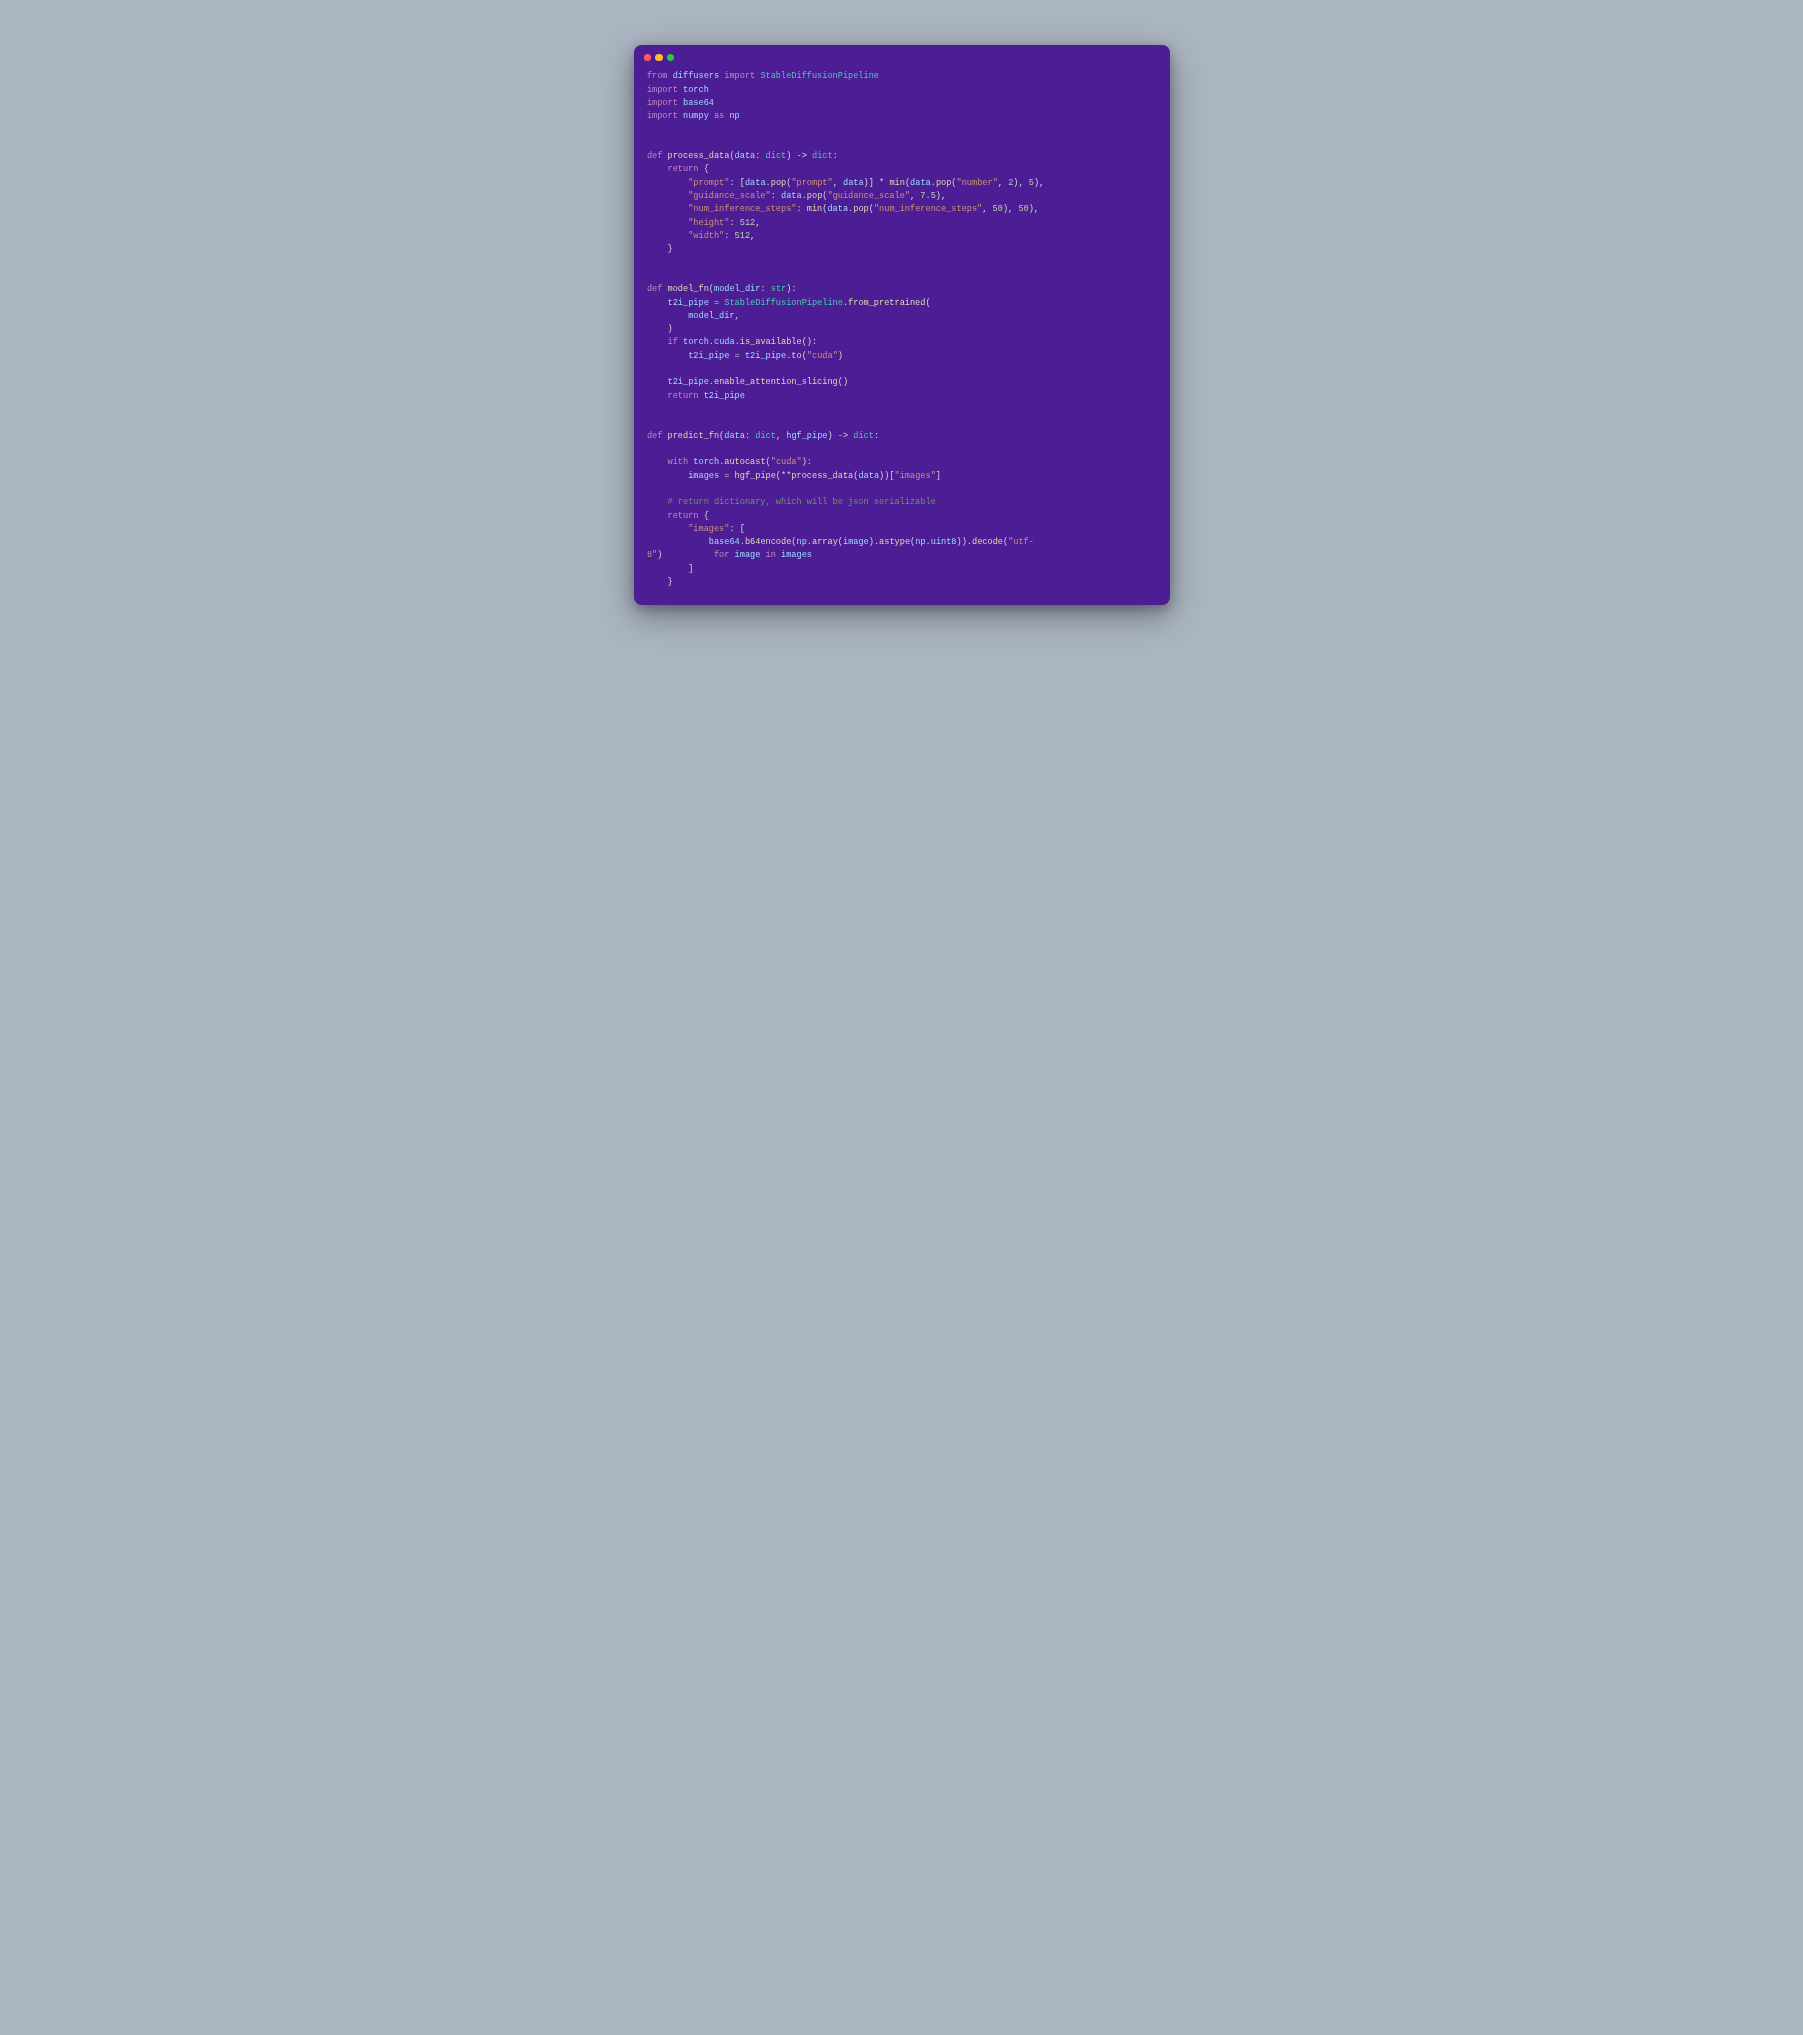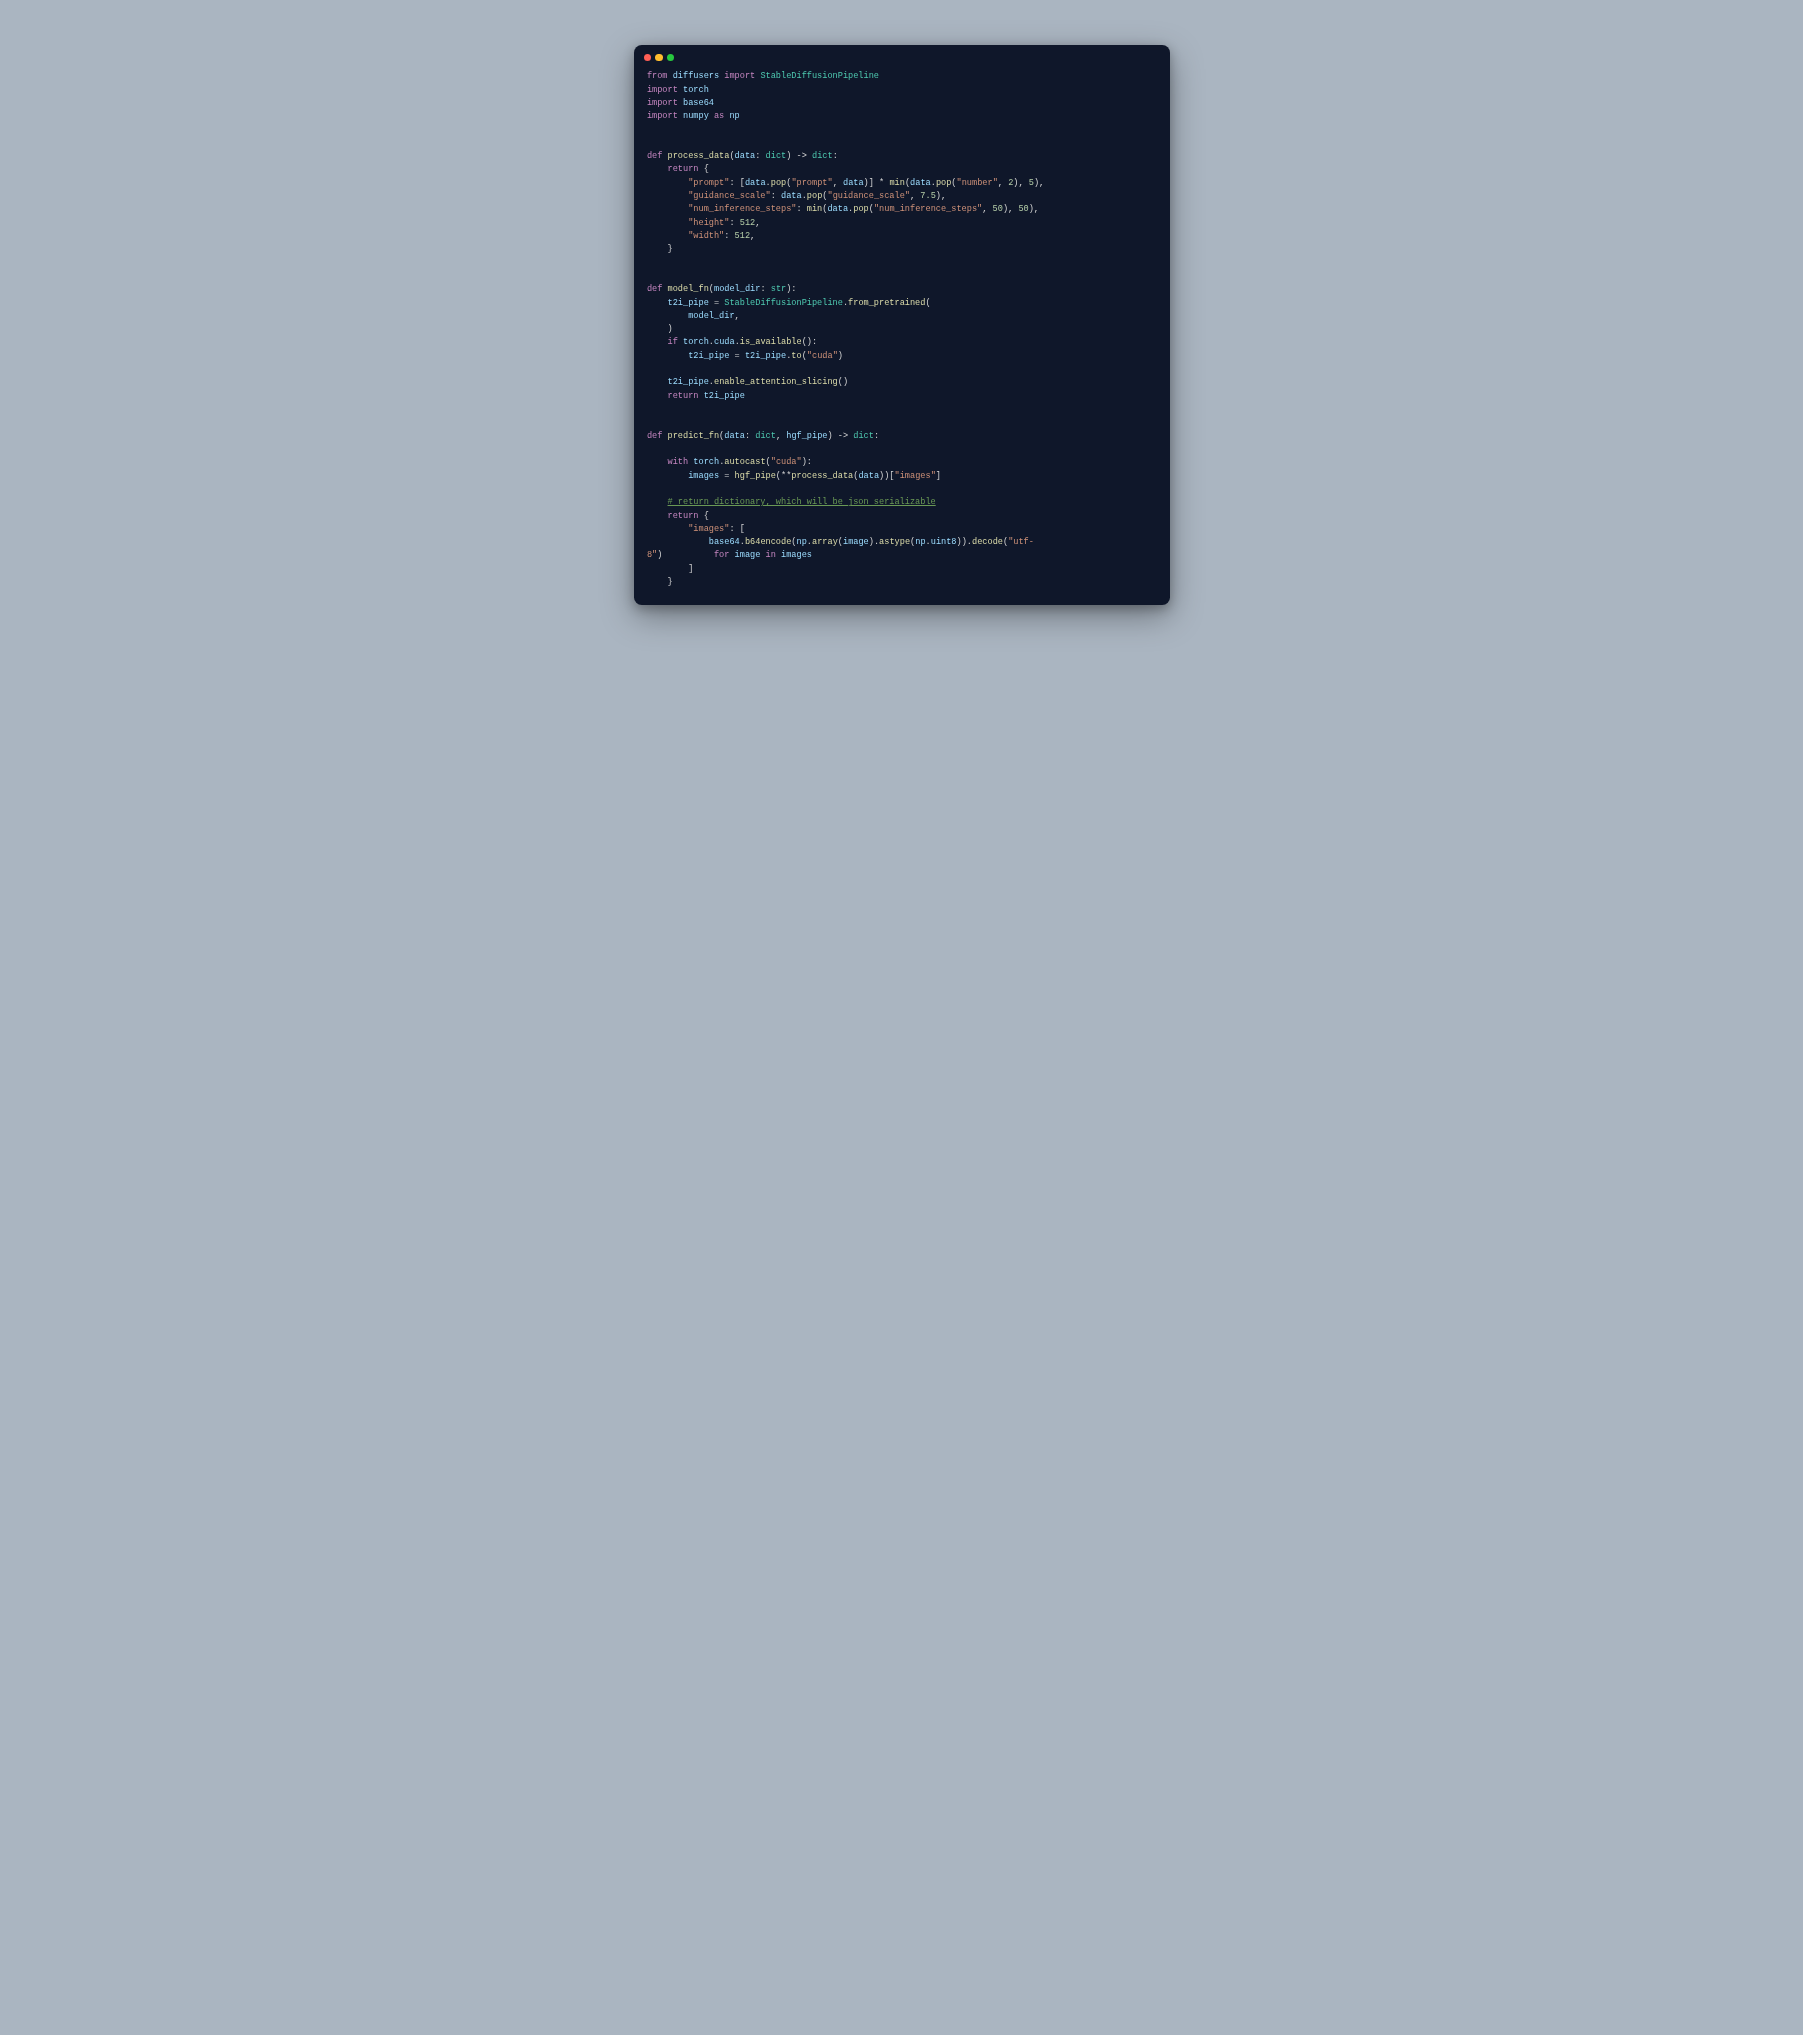"from diffusers import" .window { background: #0f172a -> #4c1d95 }
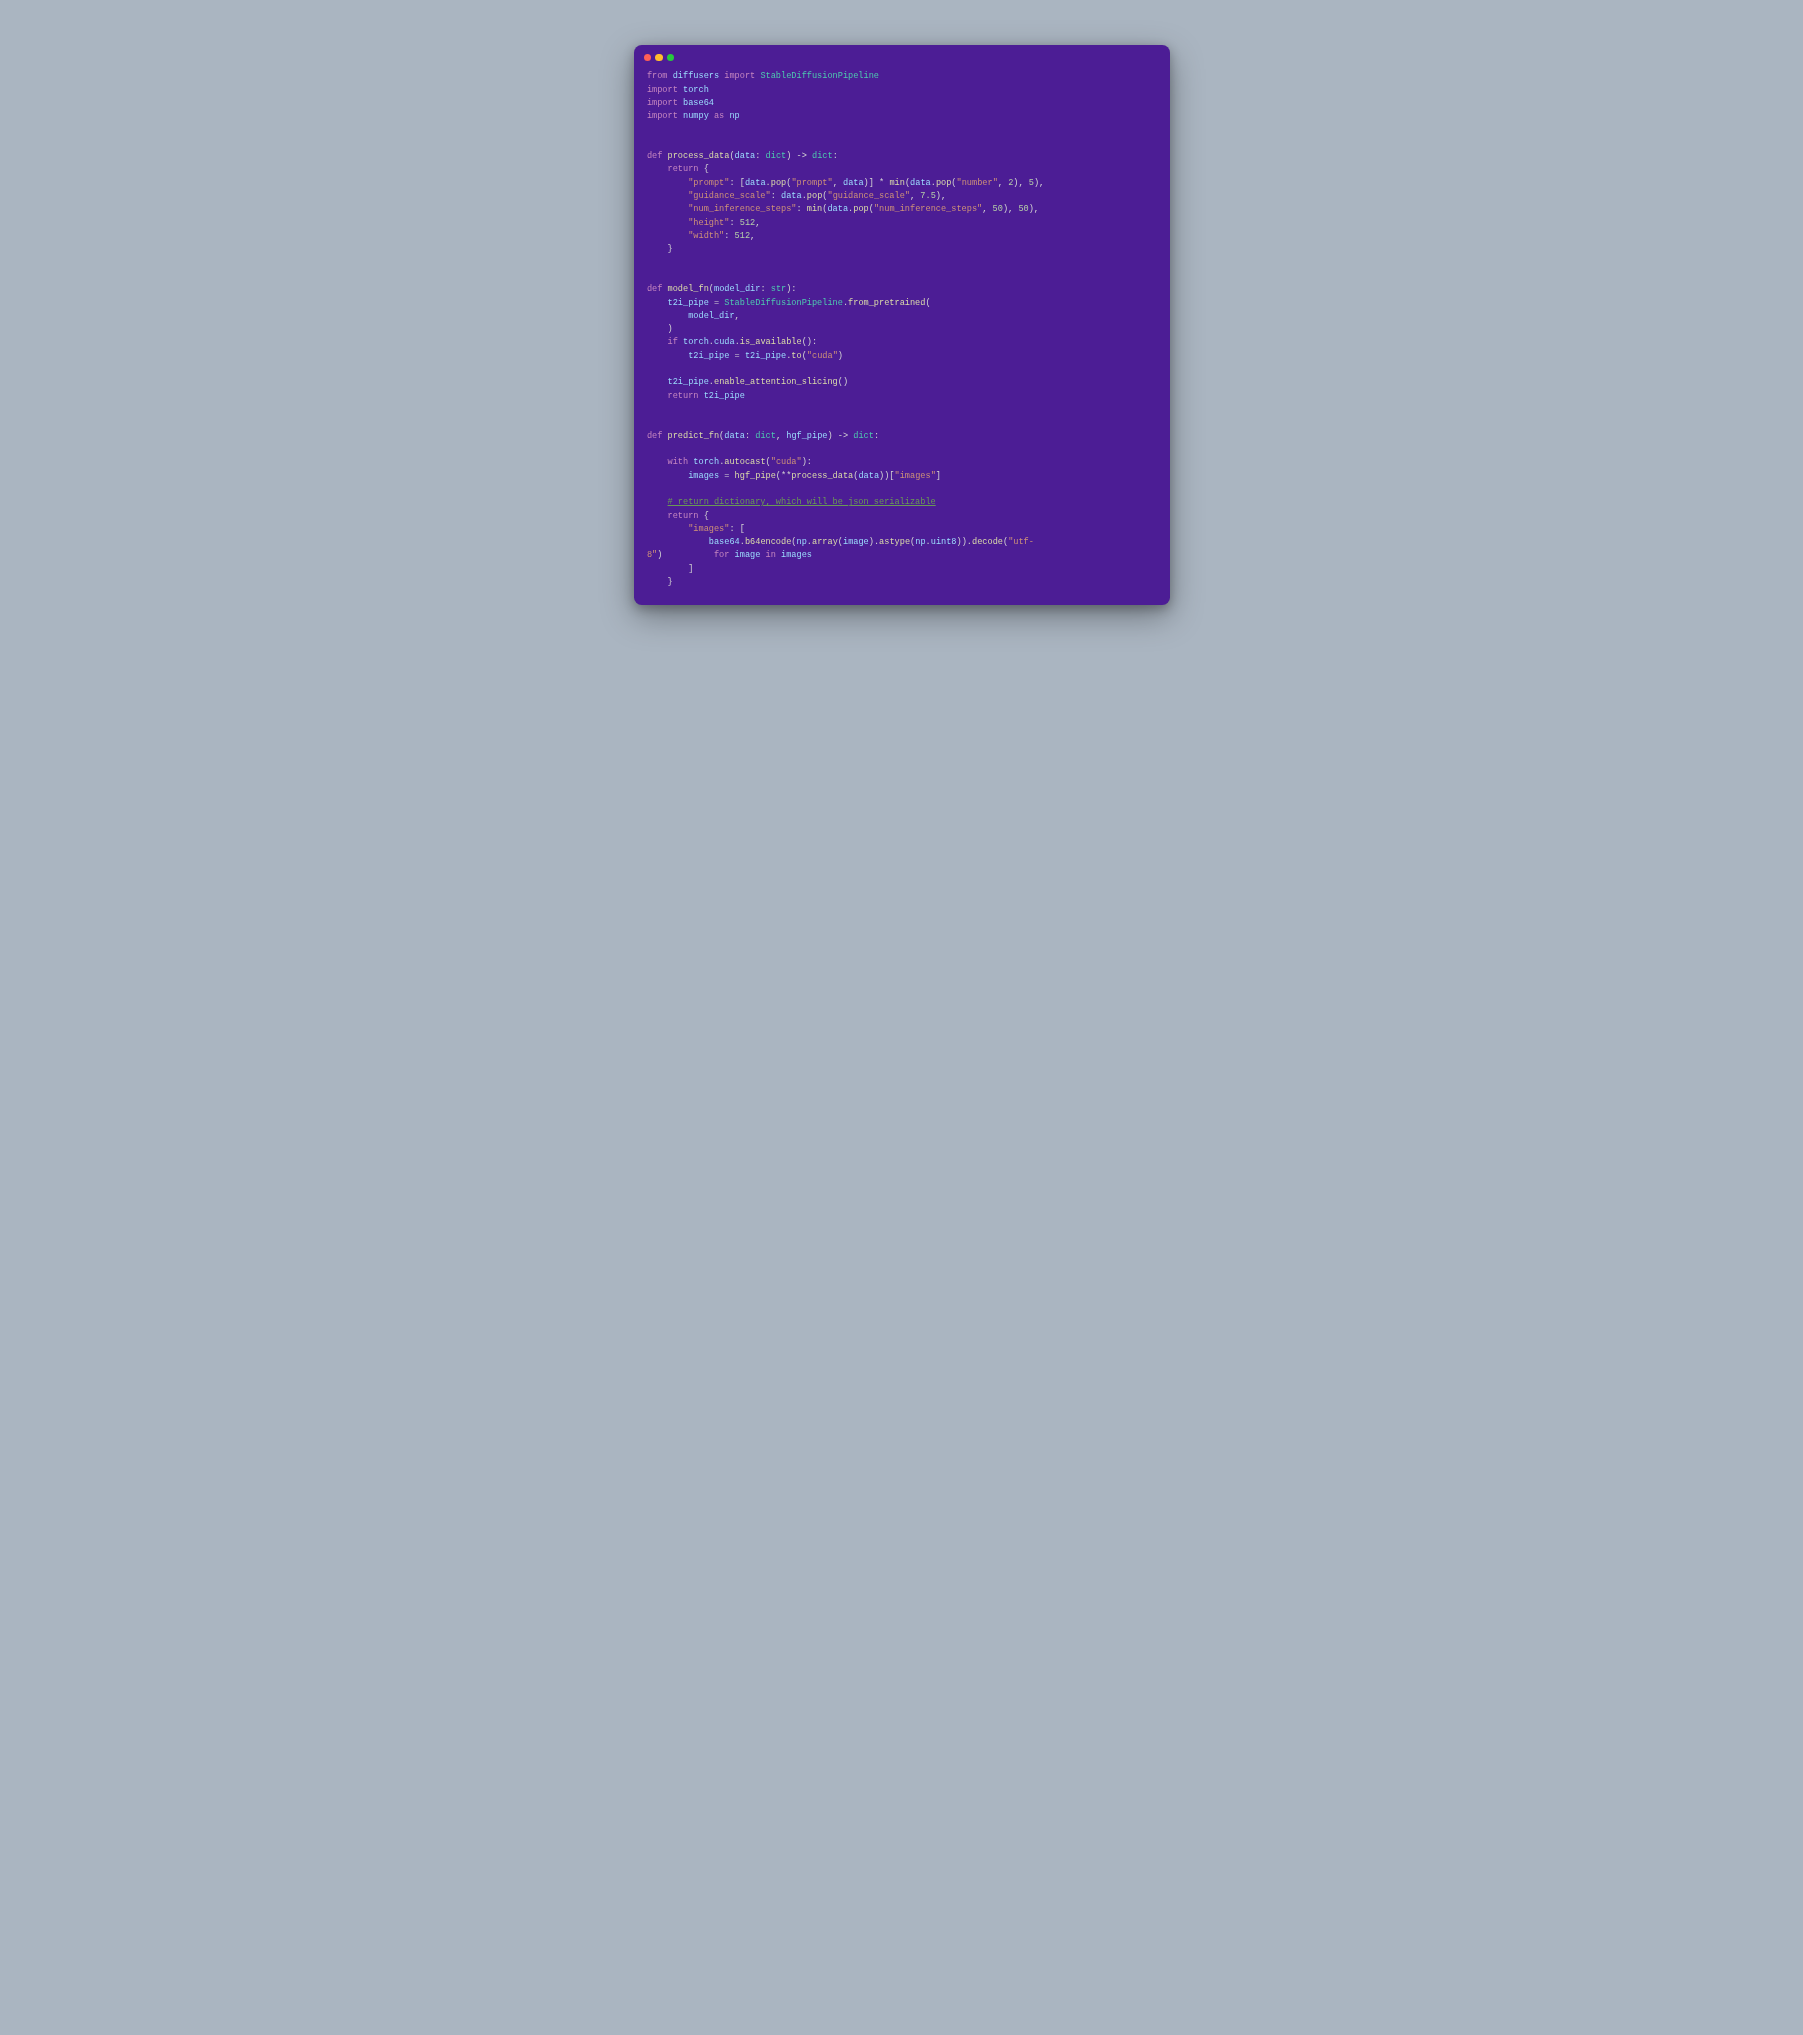"# return dictionary, which will" .cm { text-decoration: underline -> none }
